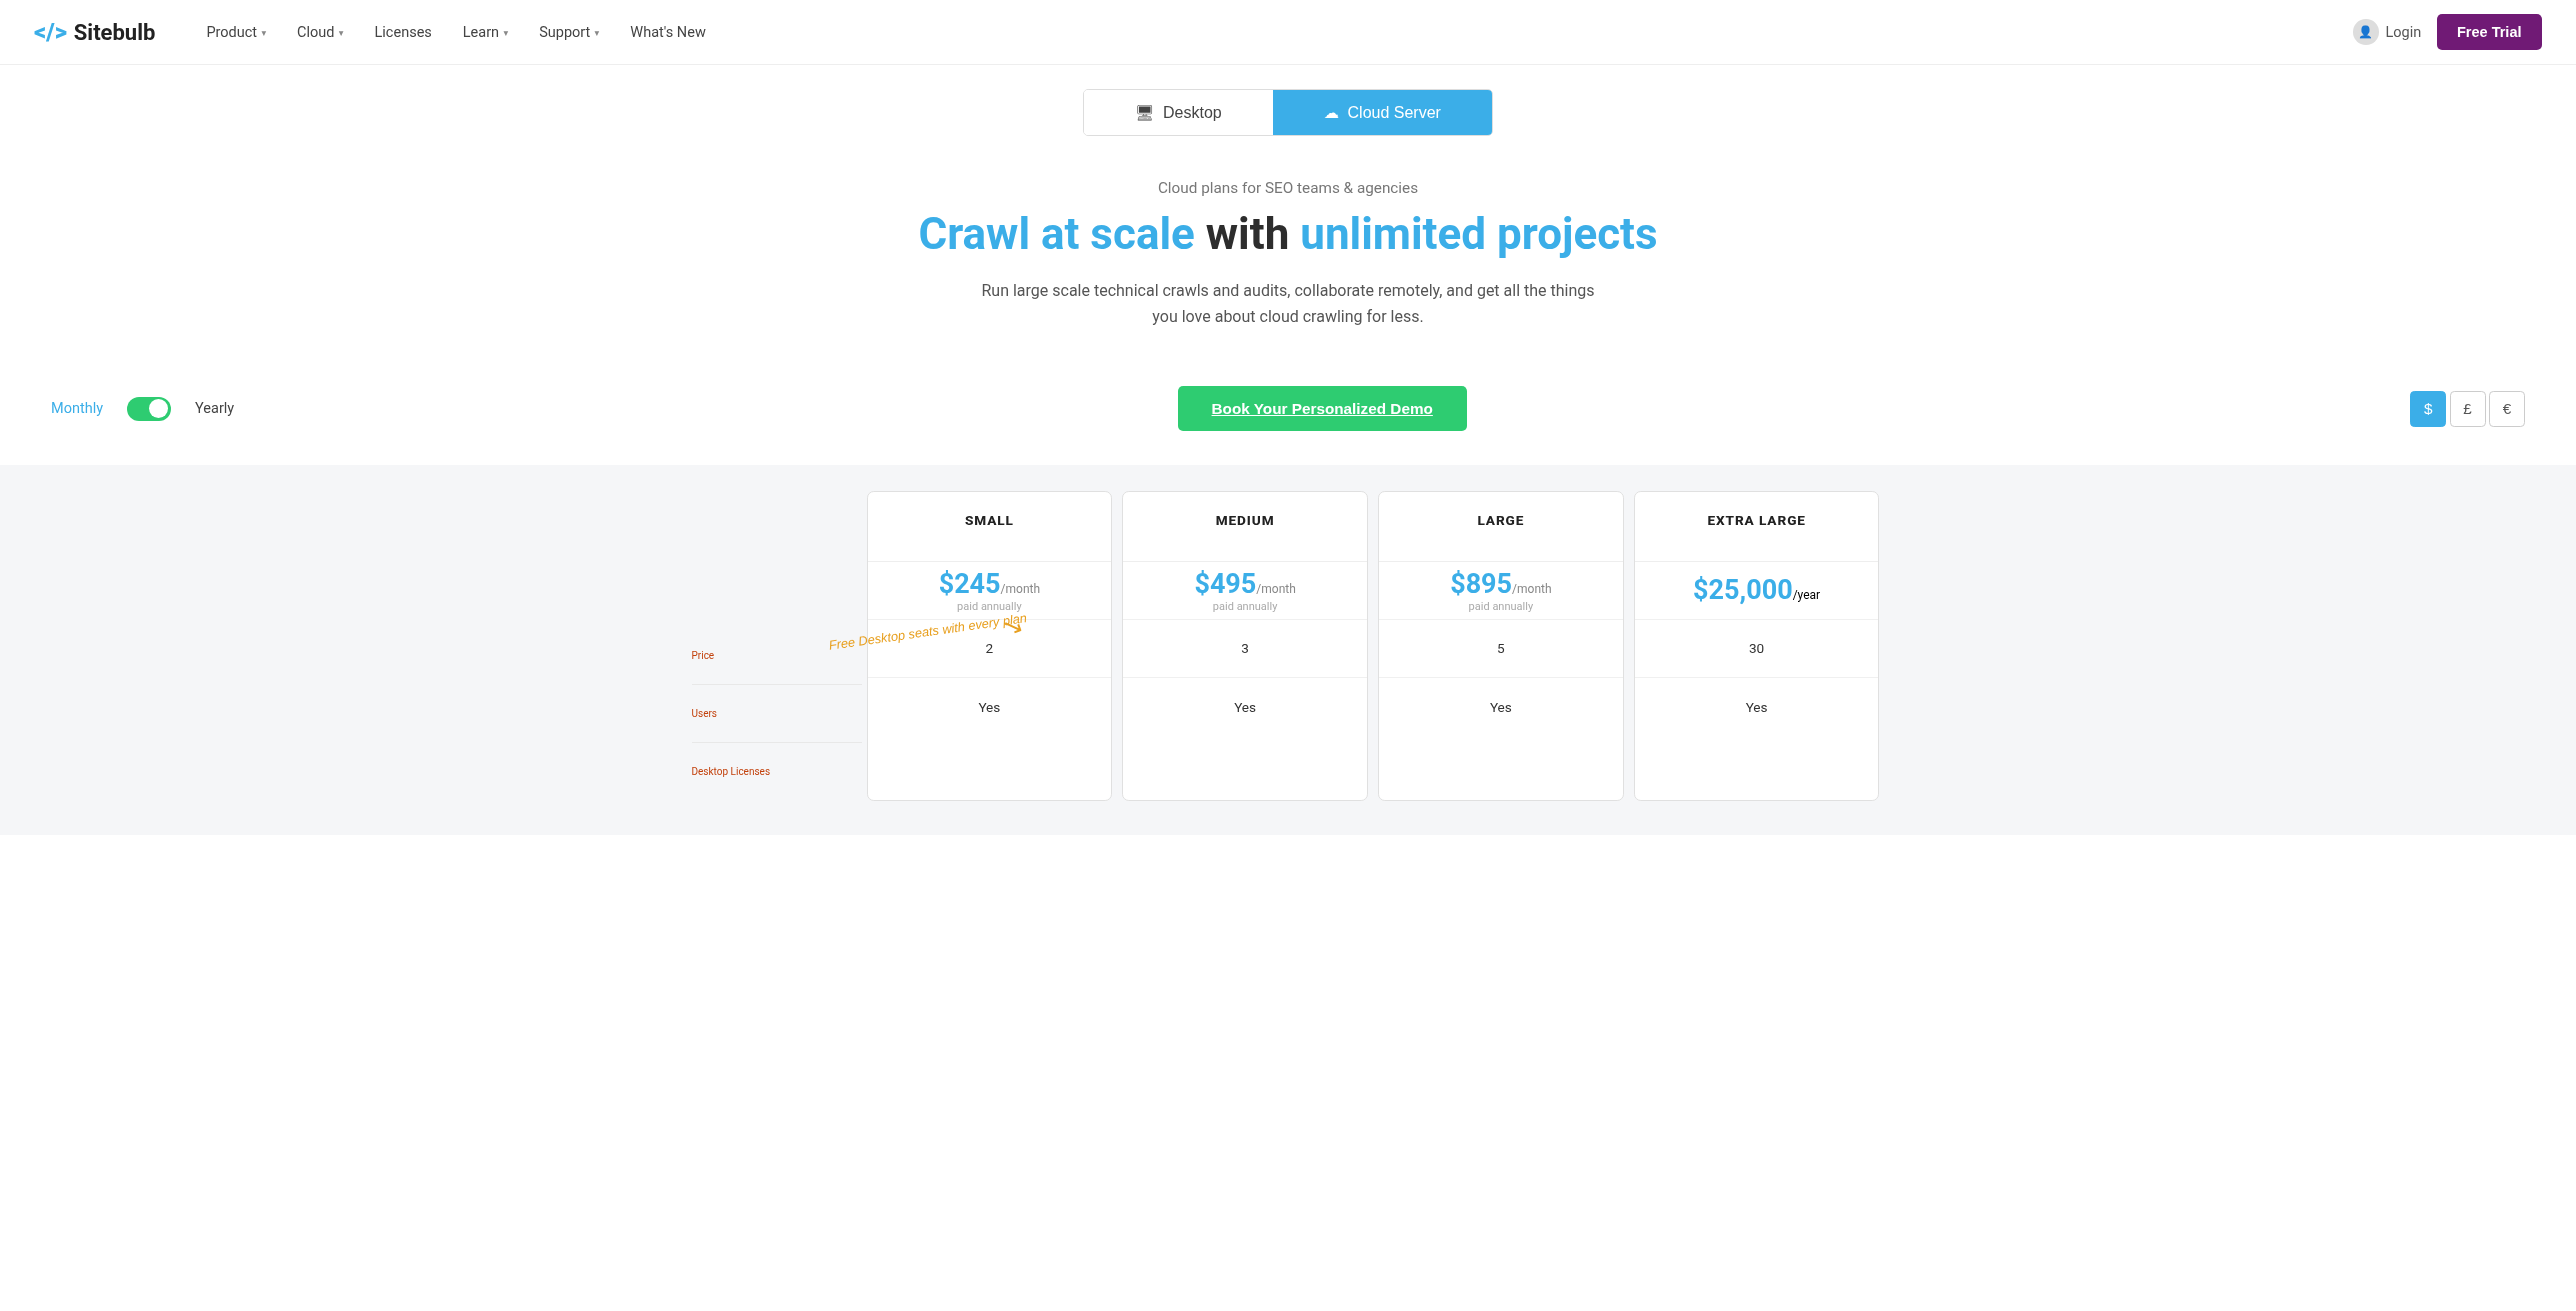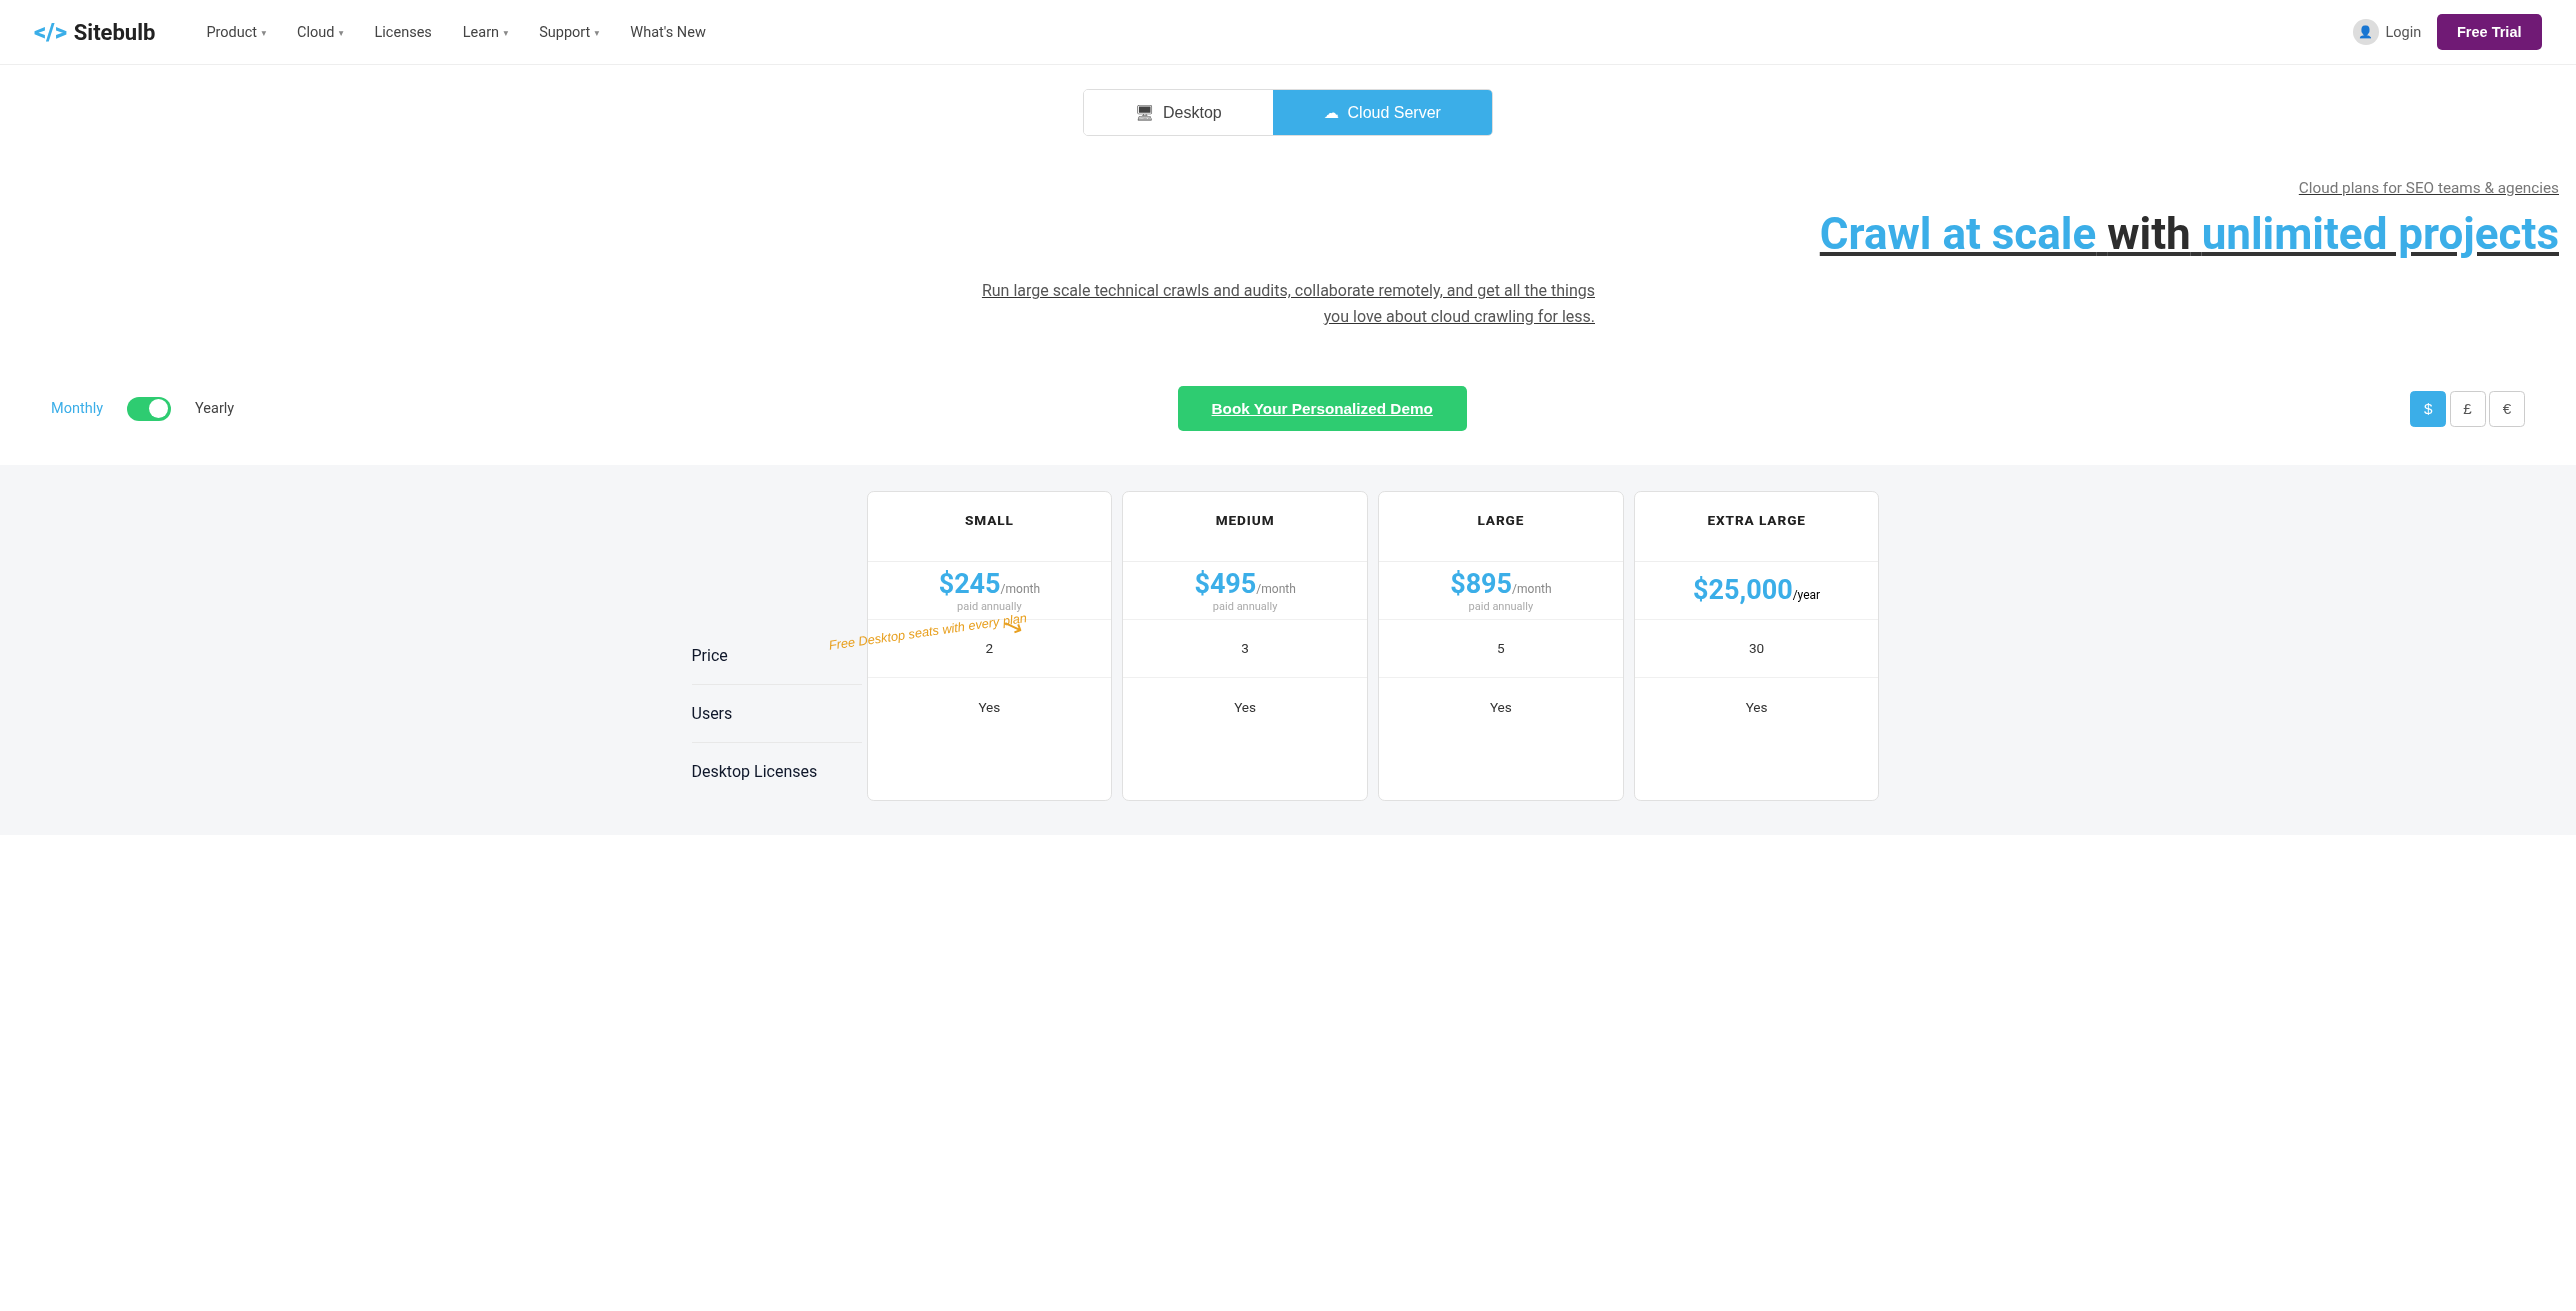"Cloud plans for SEO teams" .hero { text-align: right -> center; text-decoration: underline -> none }
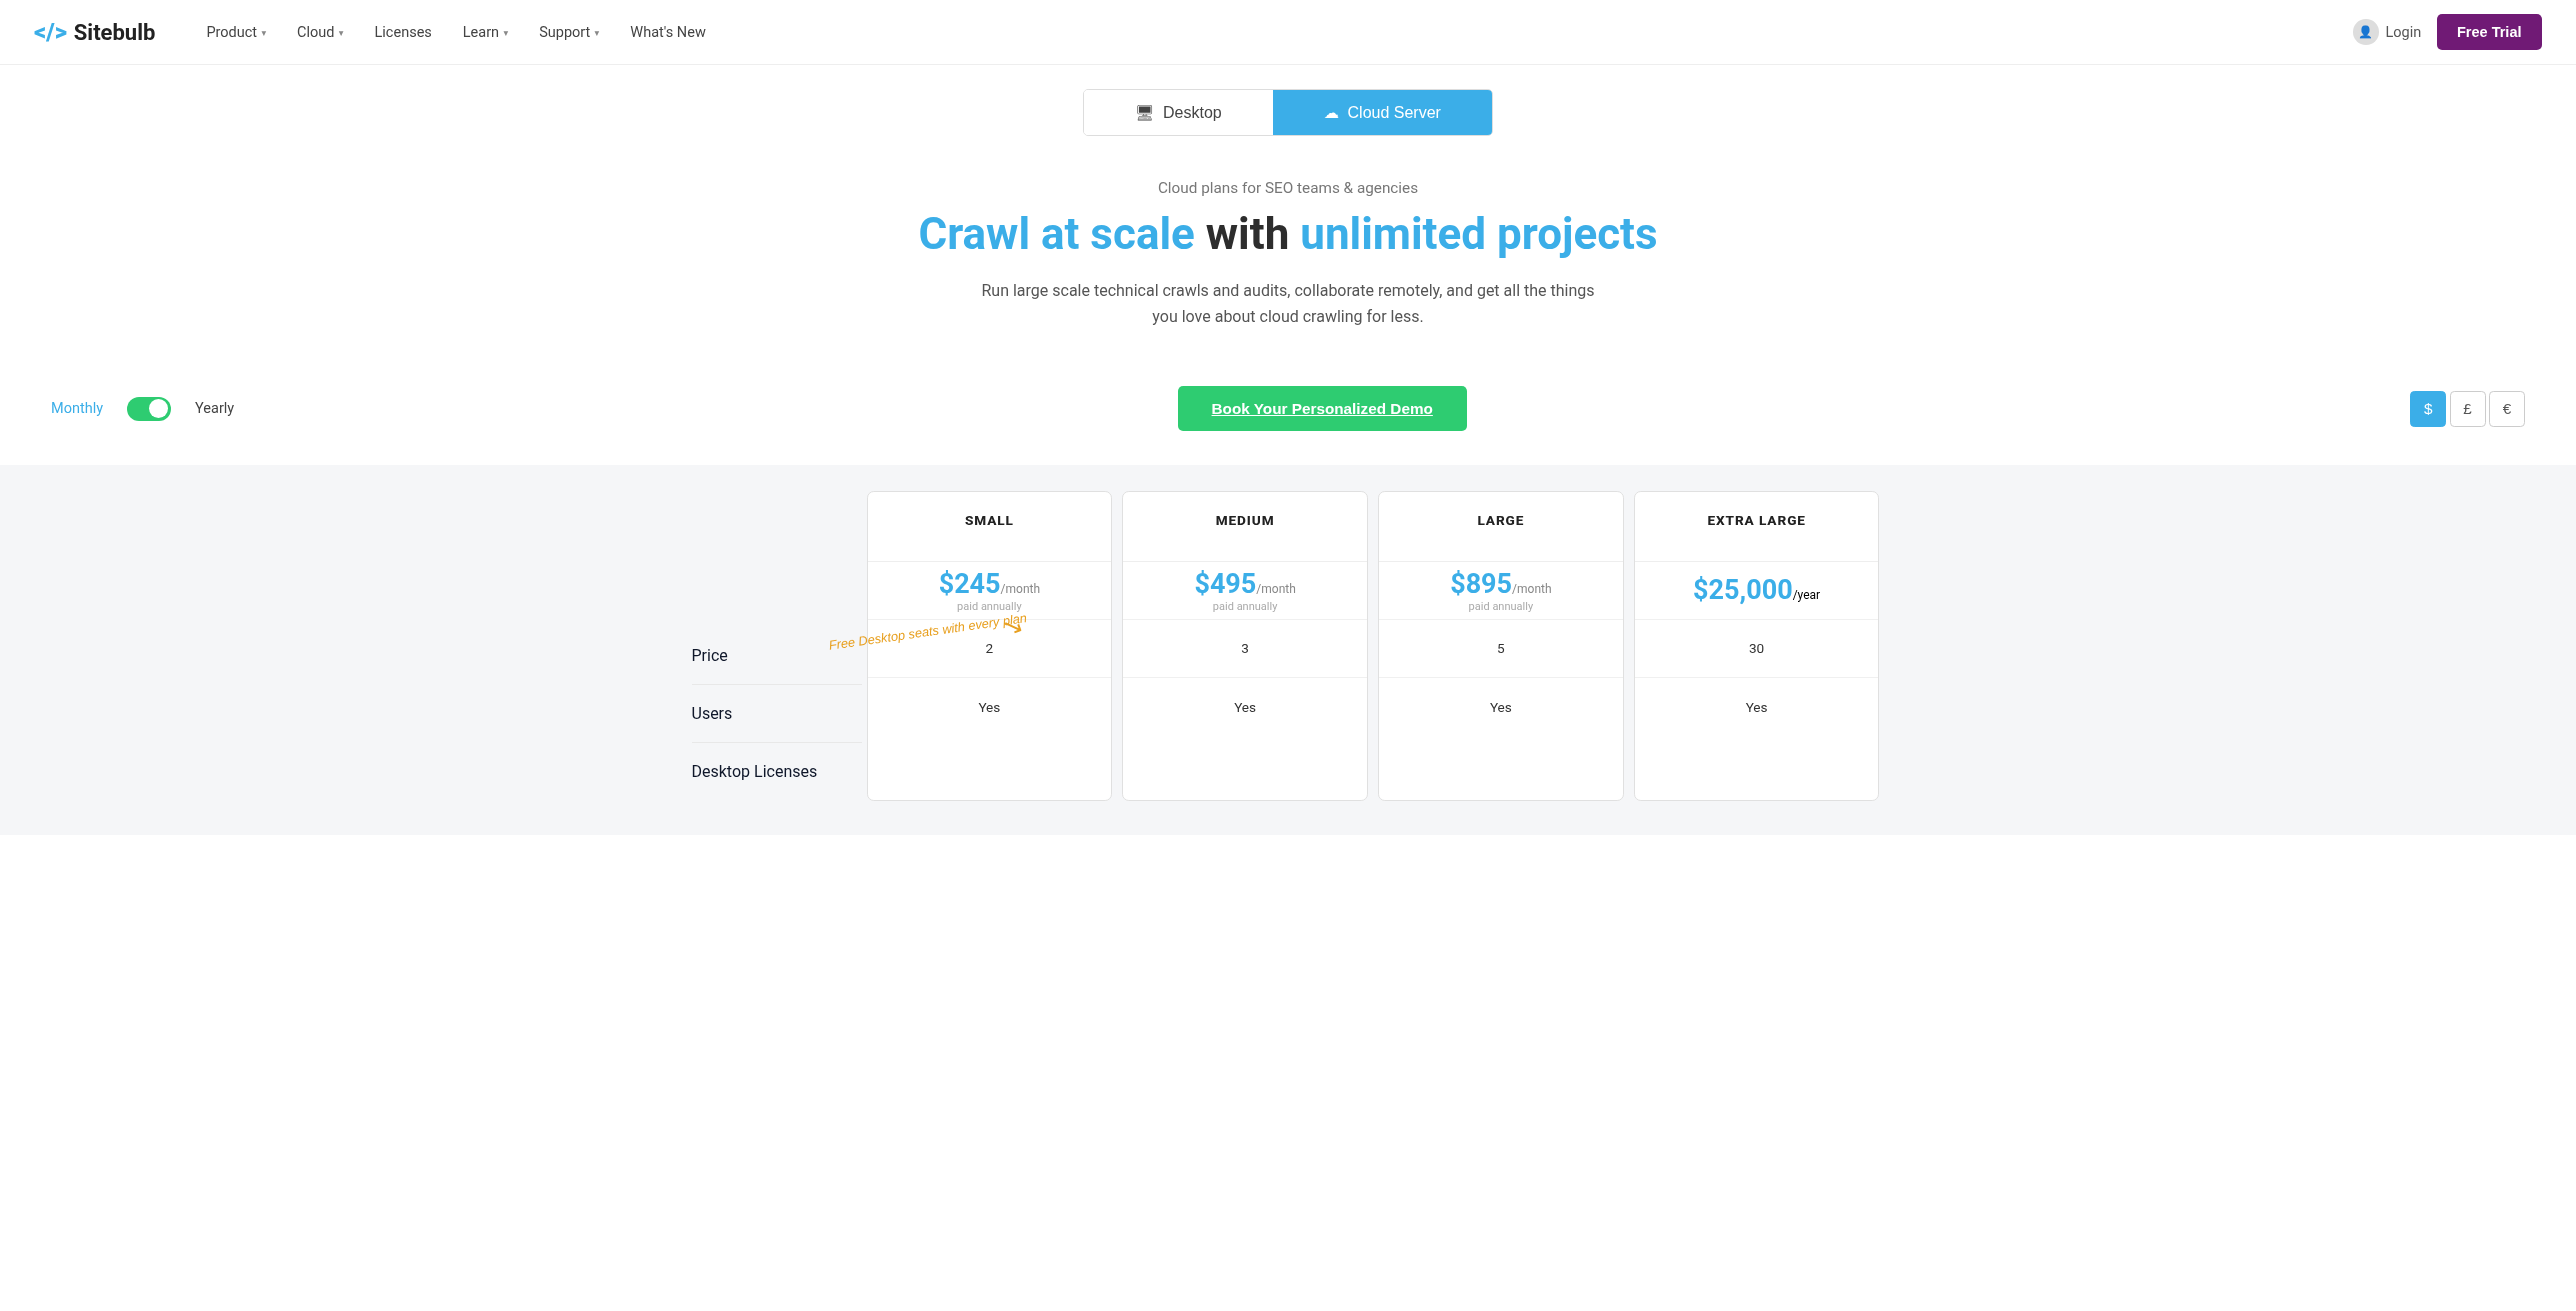"Price" .row-label { color: #0f172a -> #c2410c; font-size: 16px -> 10px }
